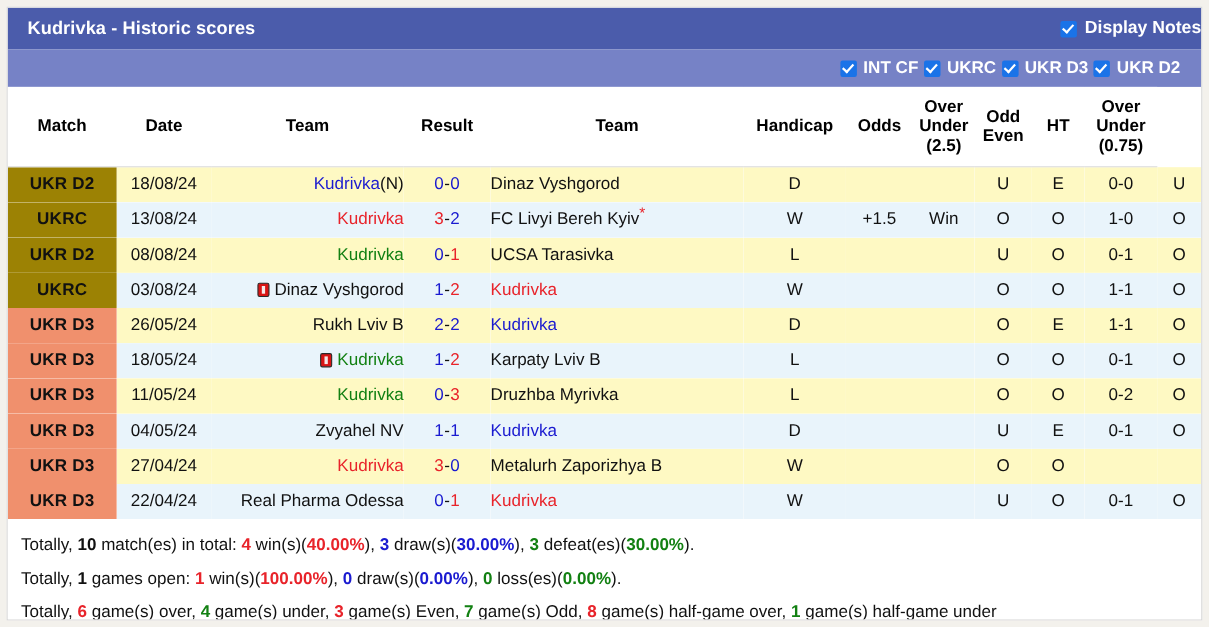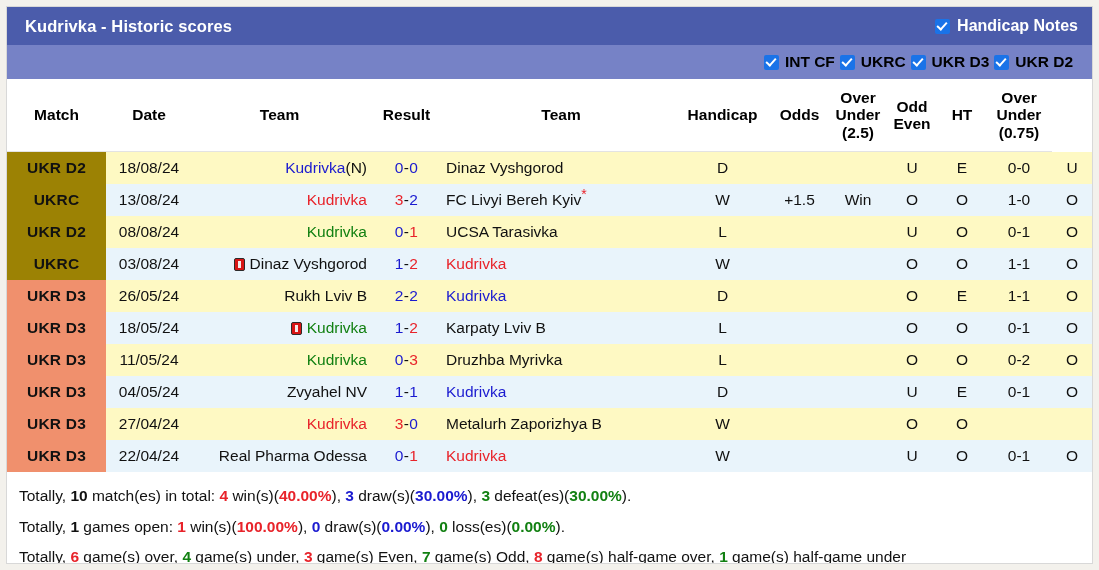"Kudrivka - Historic scores" .titlebar { padding: 0 14px 0 18px -> 0 0 0 18px }
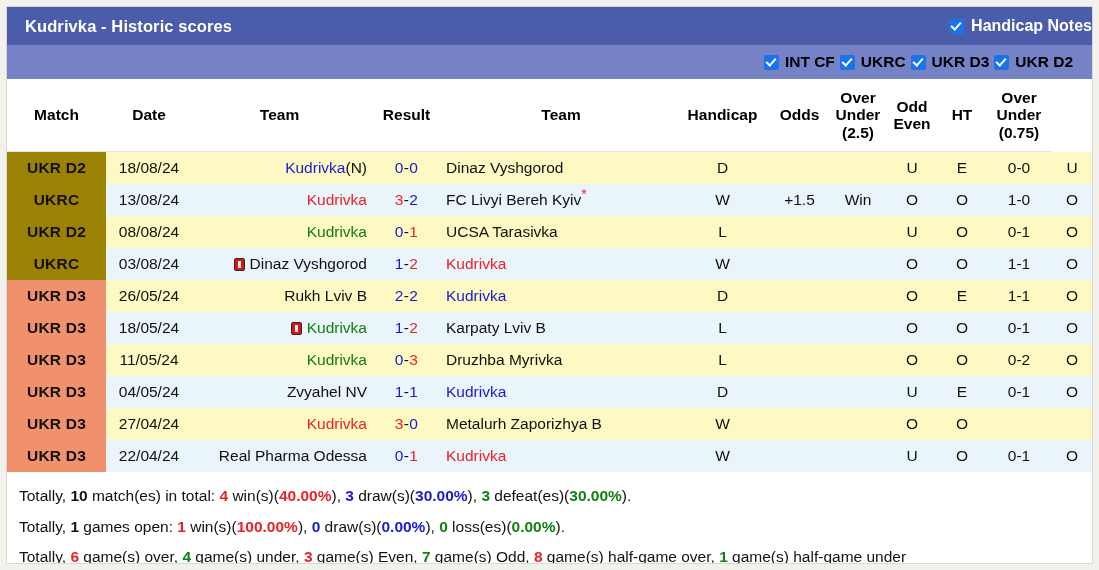"Handicap Notes" span.notes-label { text: Handicap -> Display }
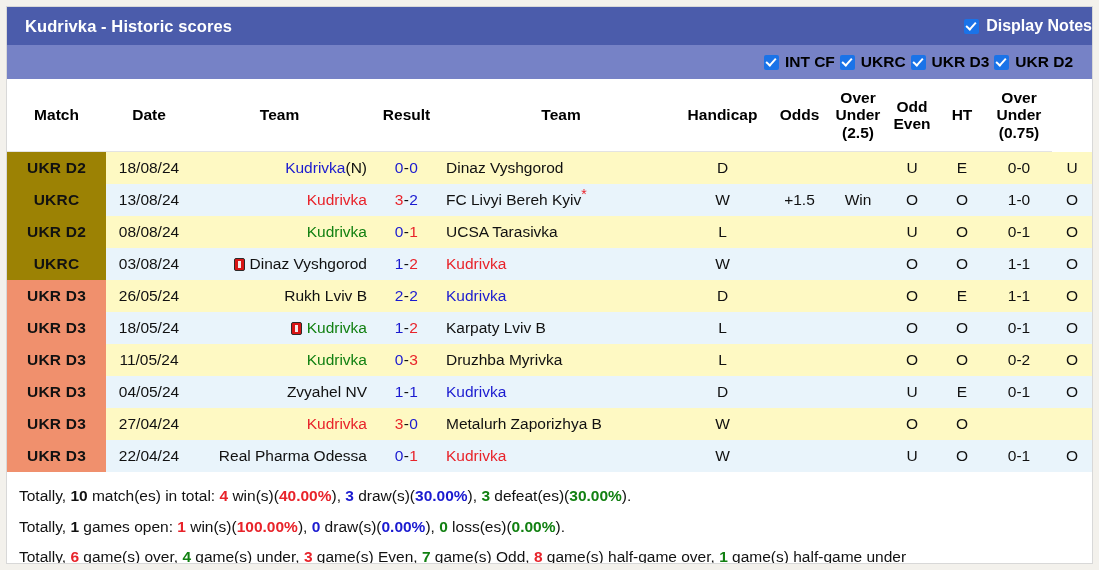"INT CF" .filter-item .fl { color: #000000 -> #ffffff }
